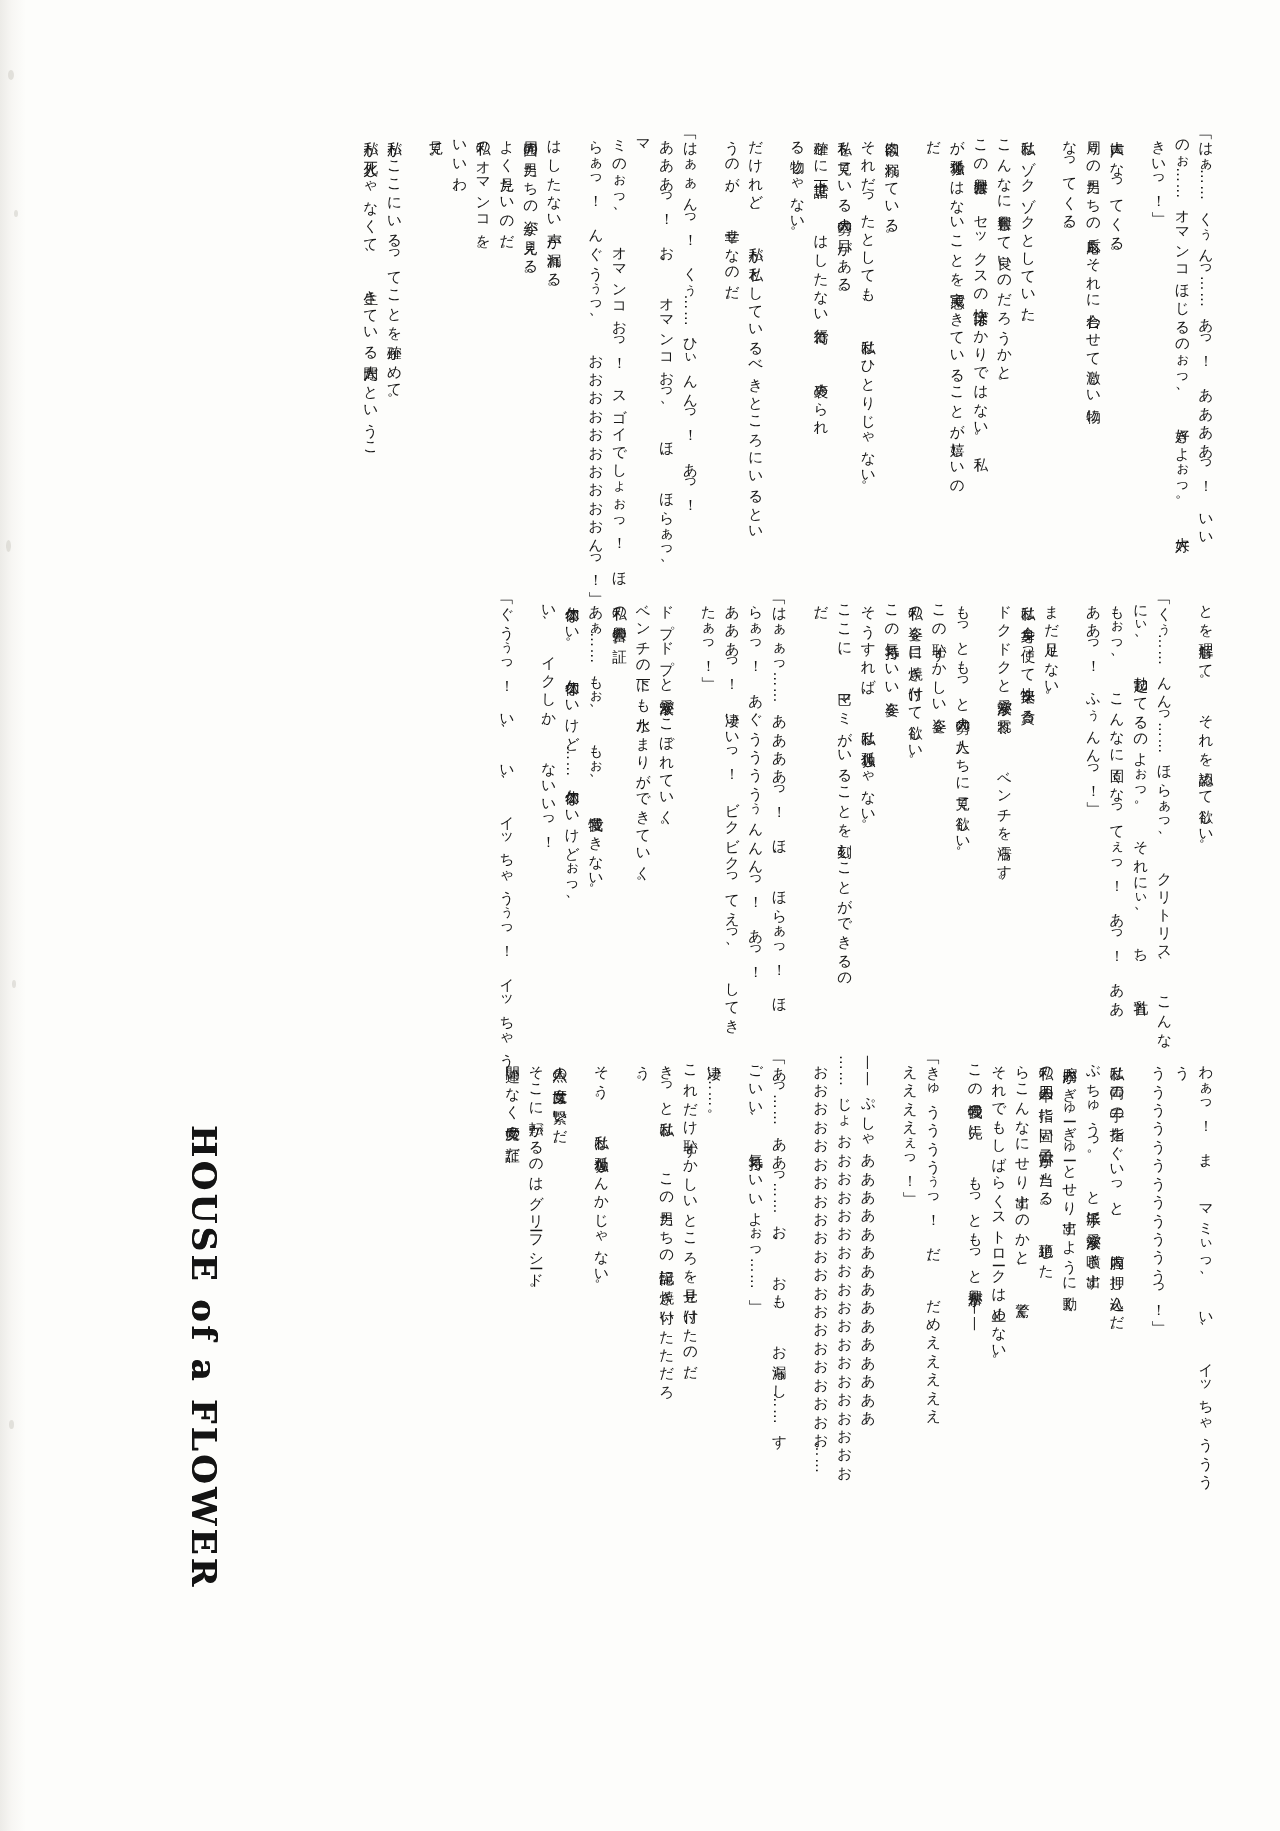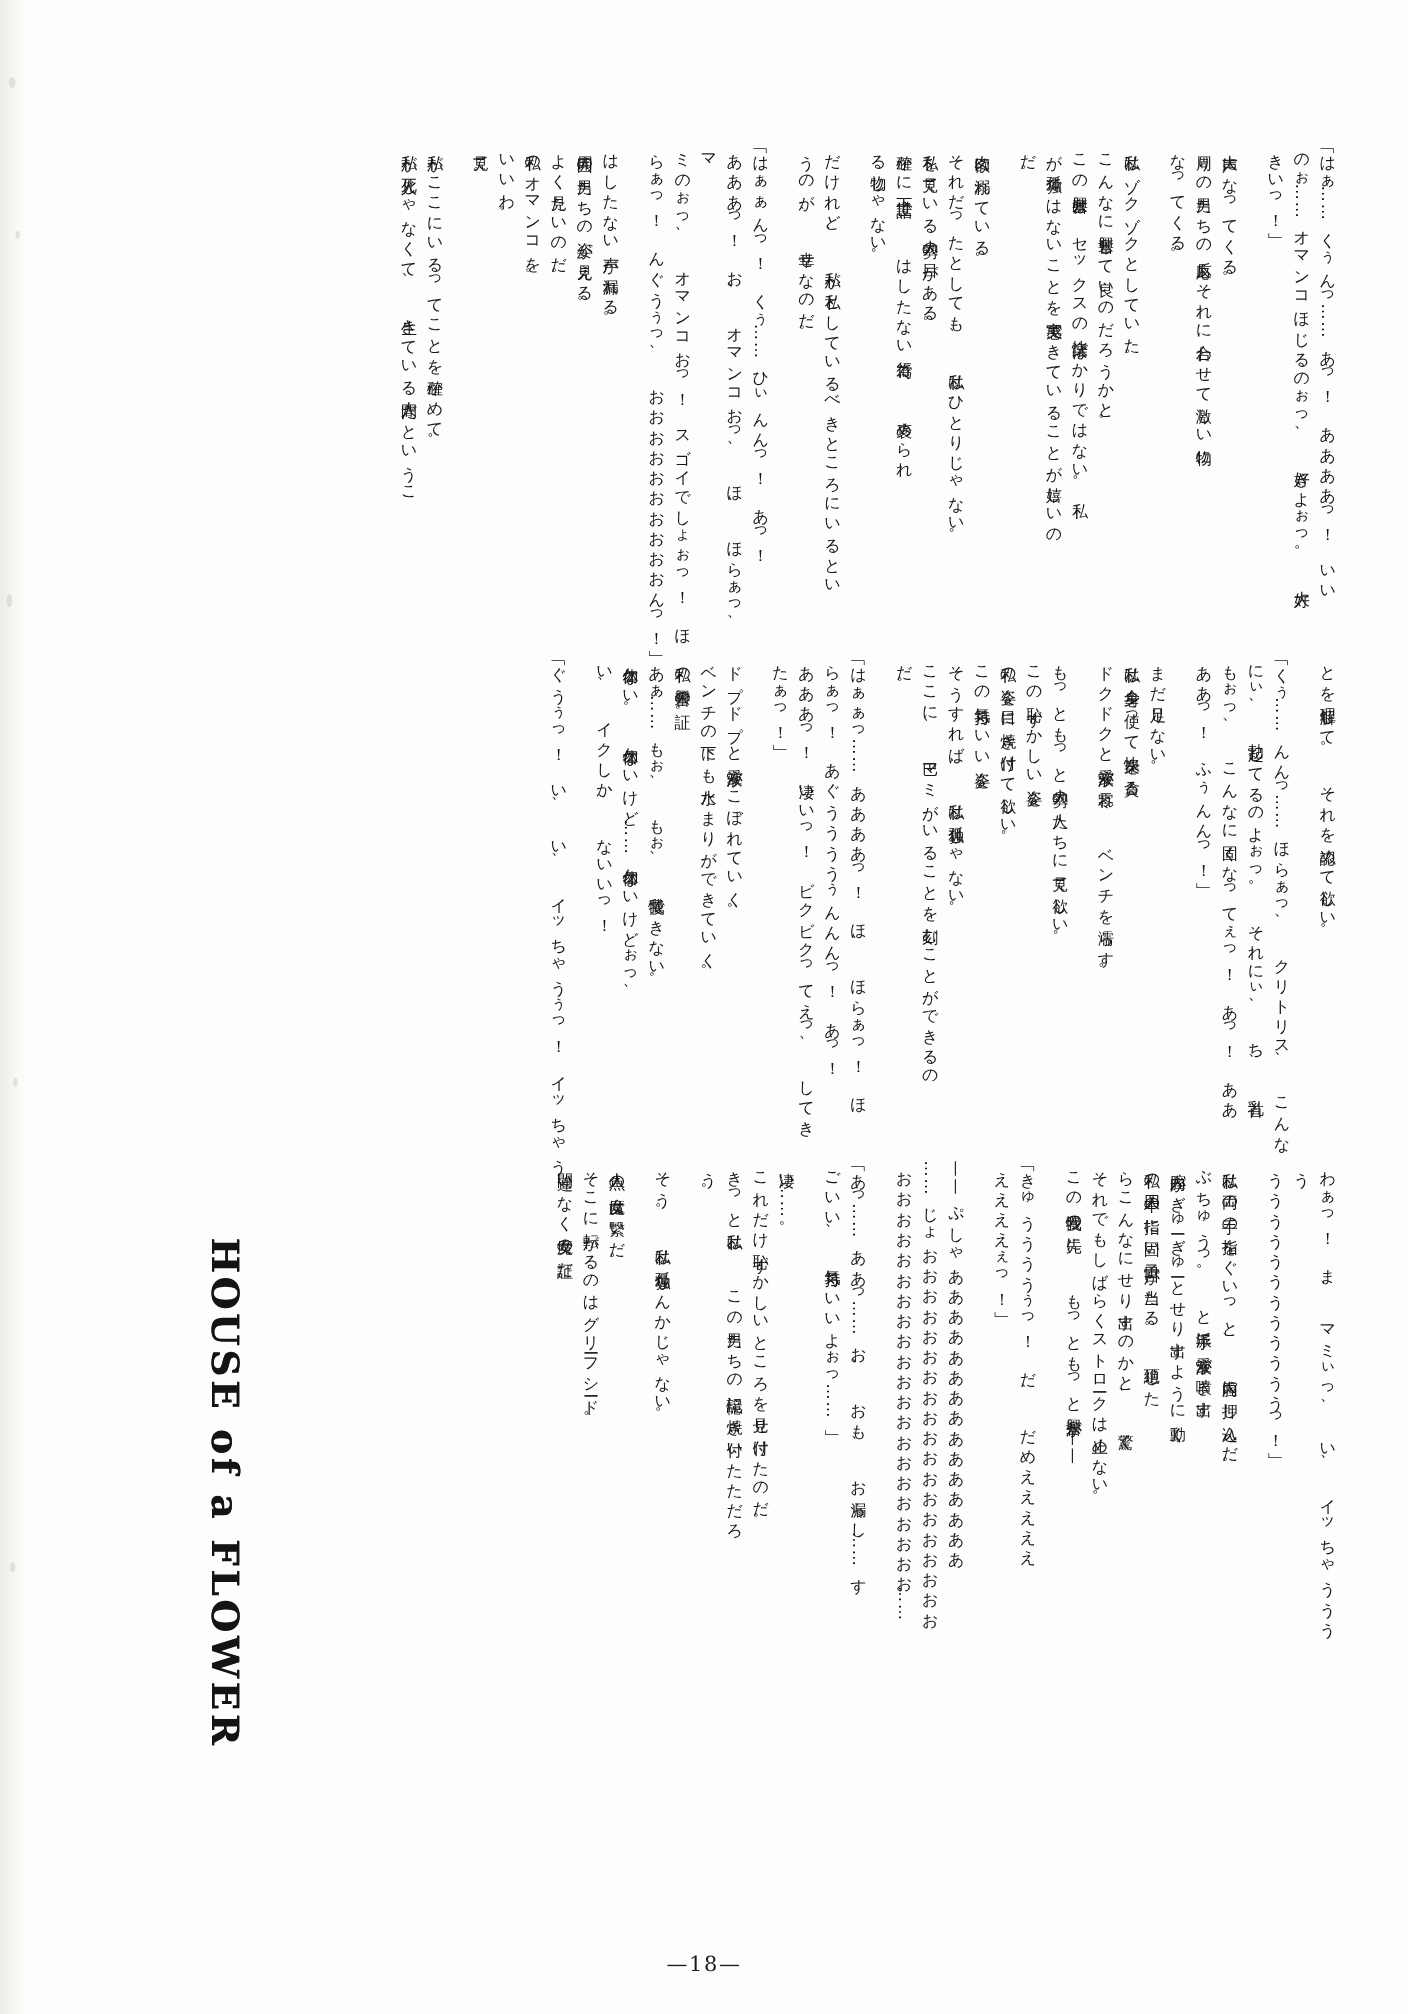"—18—" div.page-number { html: <div>—18—</div> -> none }
